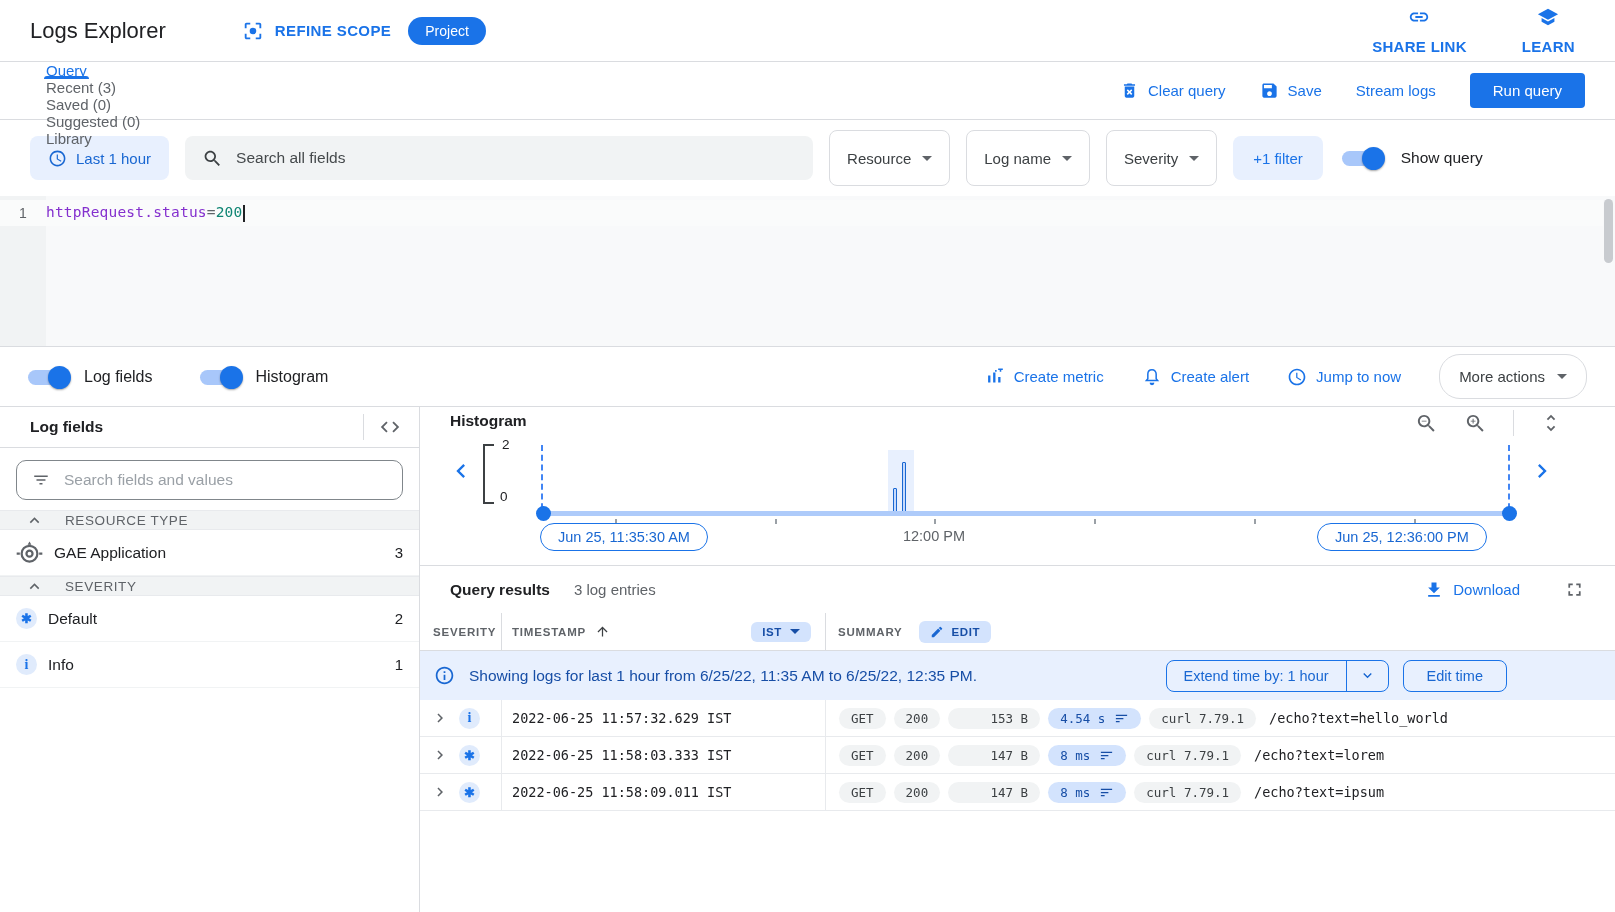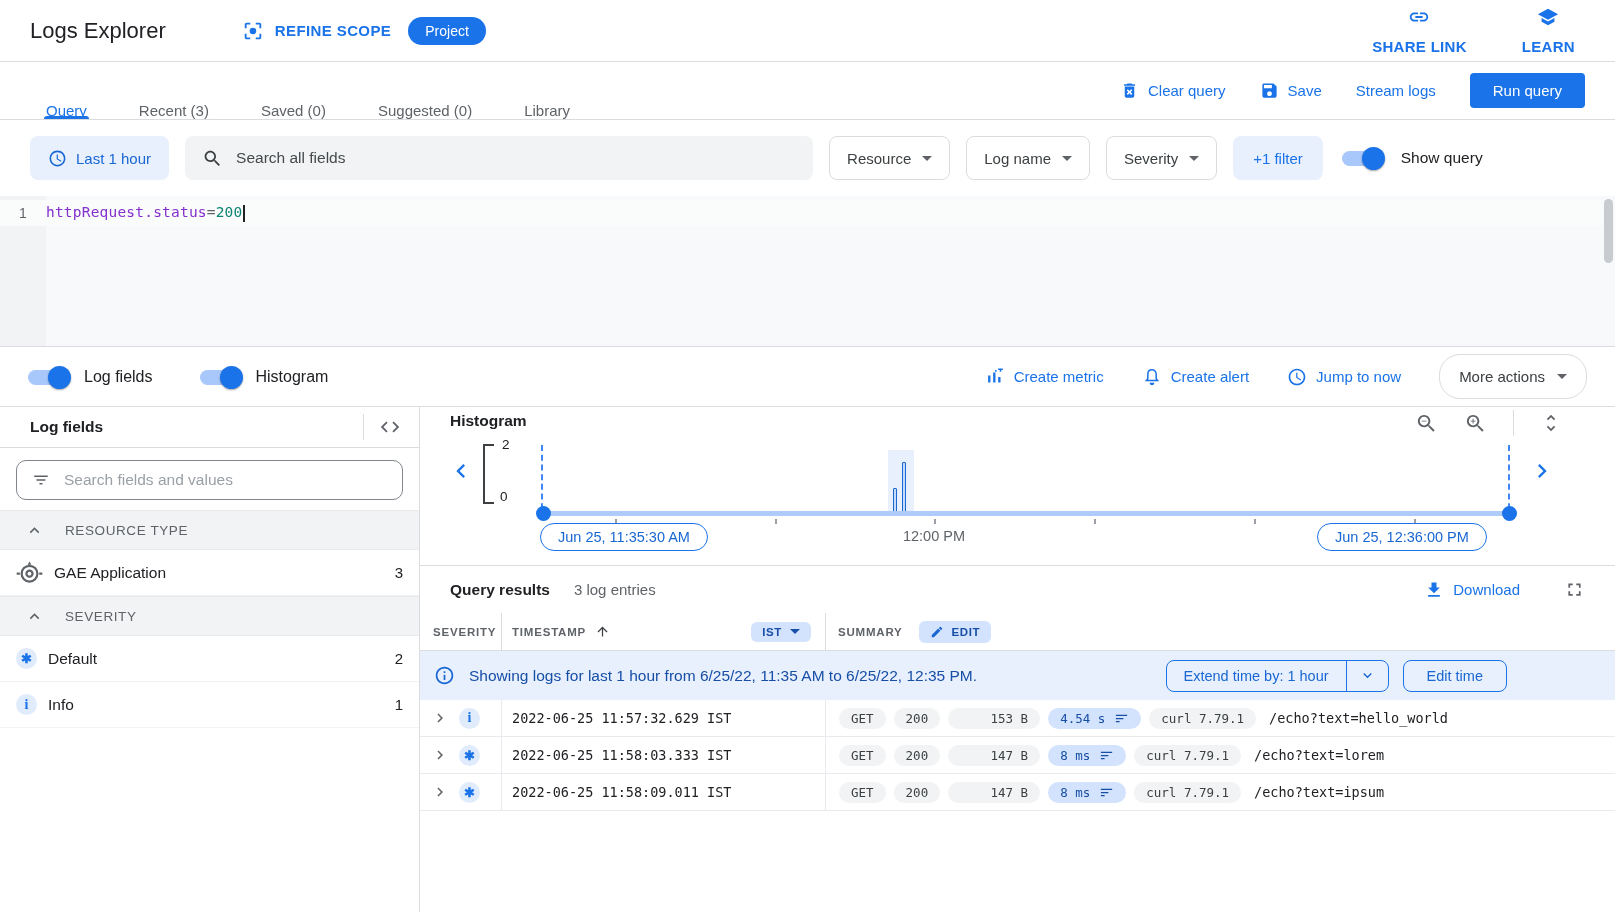"Query" .tab-list { align-items: flex-end -> flex-start; flex-direction: none -> column }
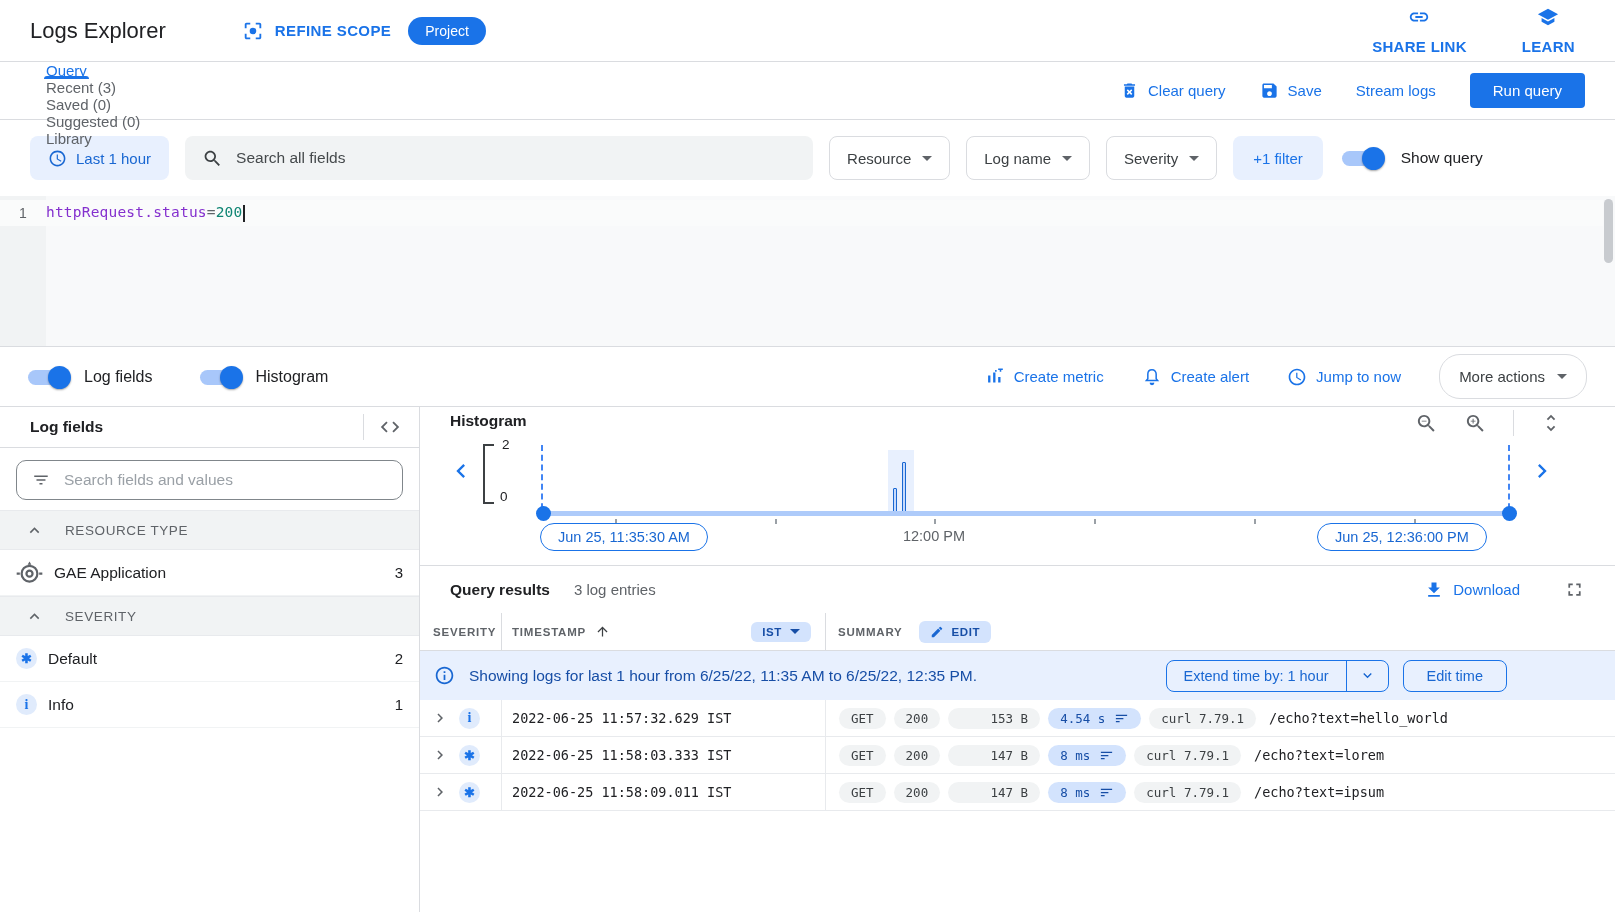"Resource" .dd-btn { height: 44px -> 56px }
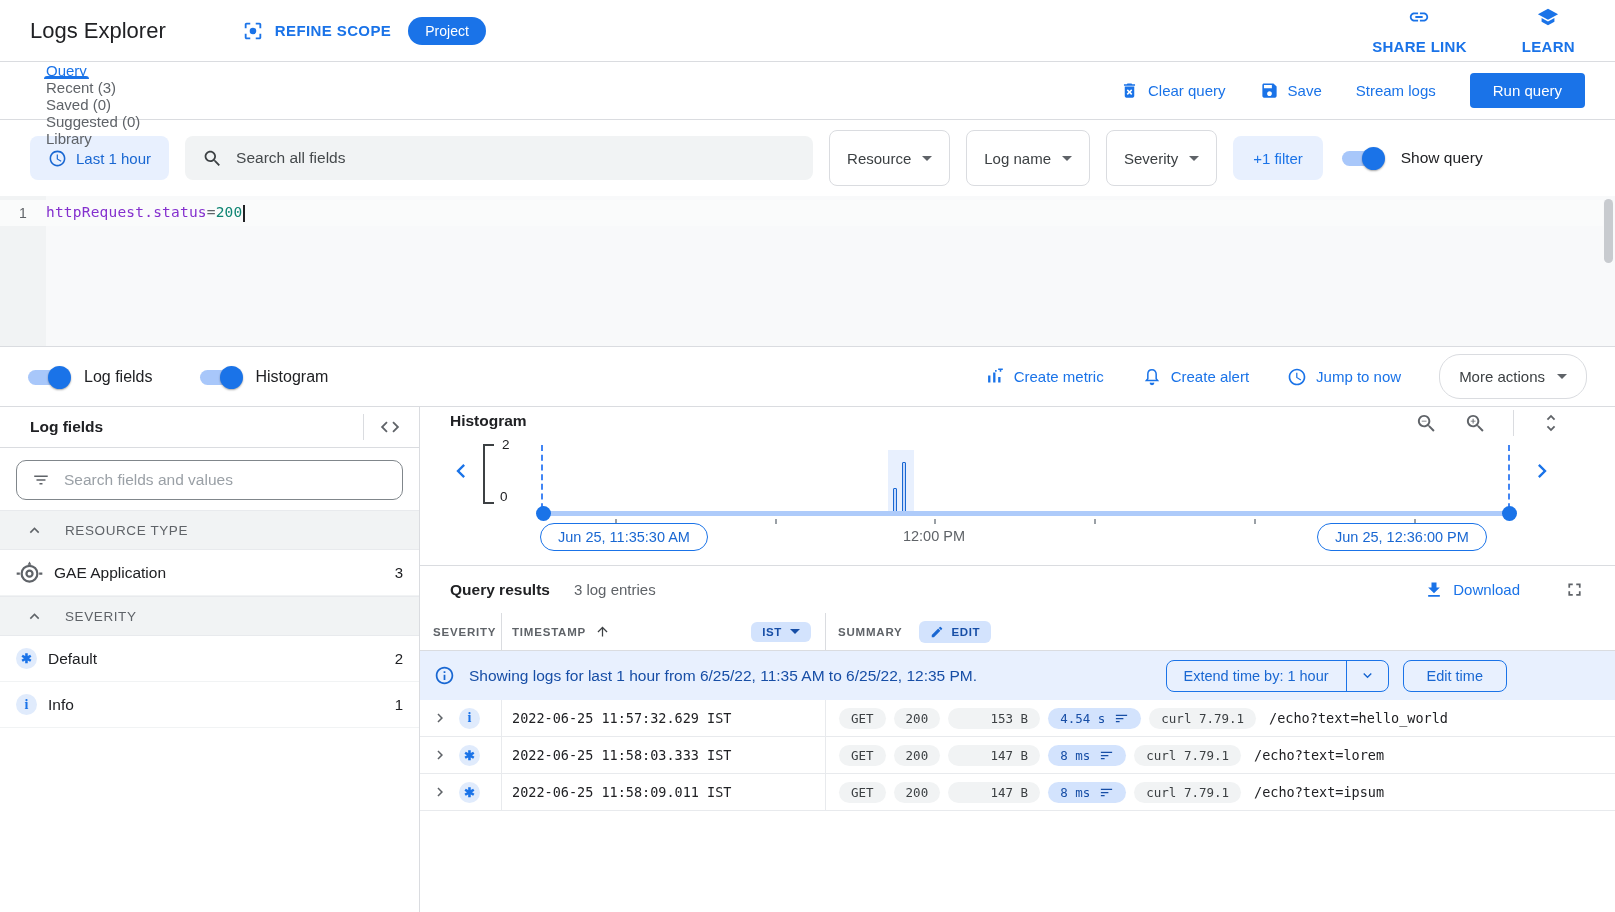"RESOURCE TYPE" .lf-section-h { height: 40px -> 20px }
